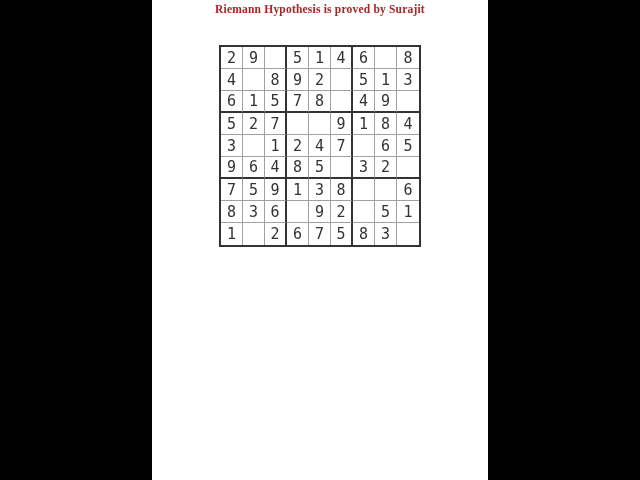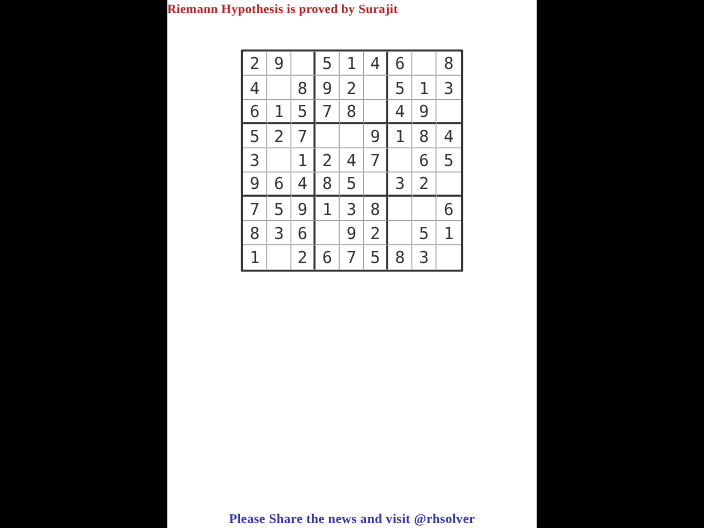"Riemann Hypothesis is proved by" .title { text-align: left -> center }
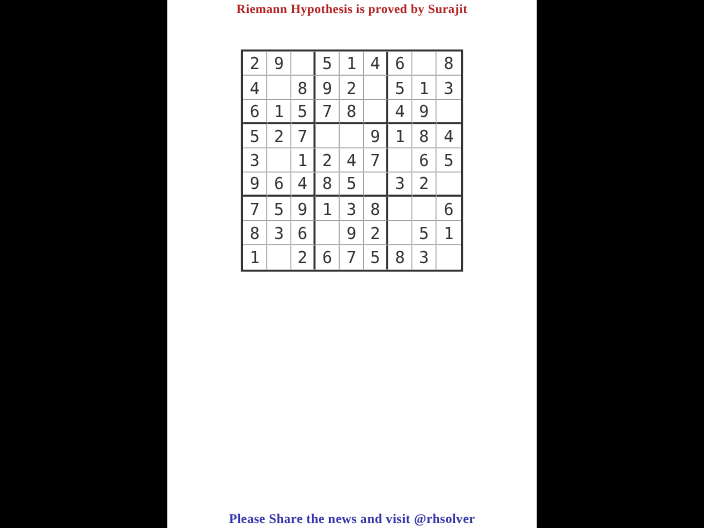"Please Share the news and" div.footer { html: <div>Please Share the news and visit @rhsolver</div> -> none }
